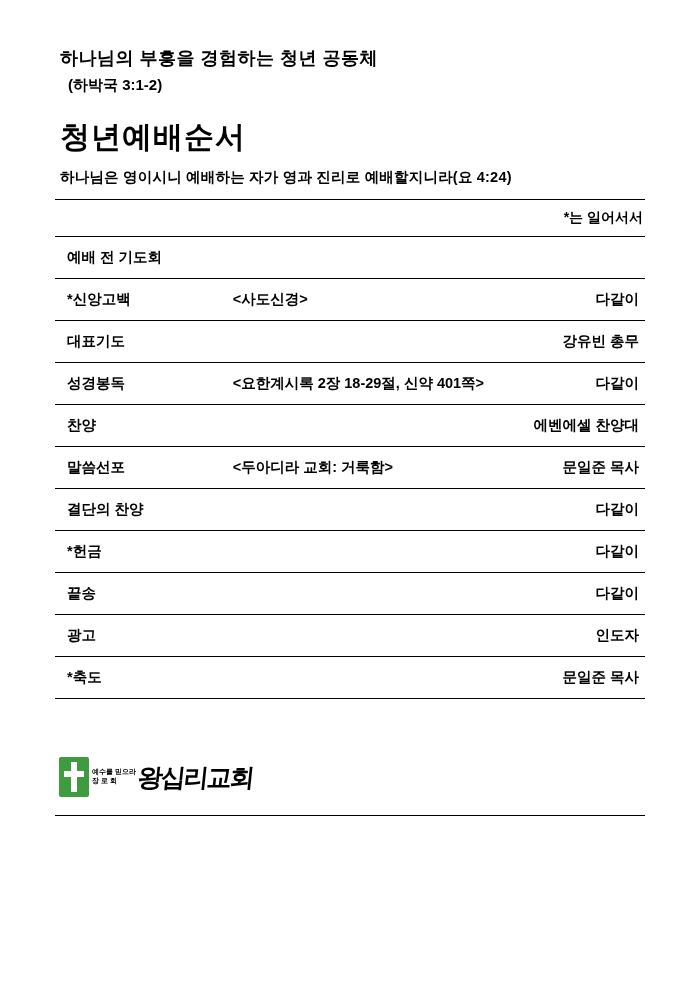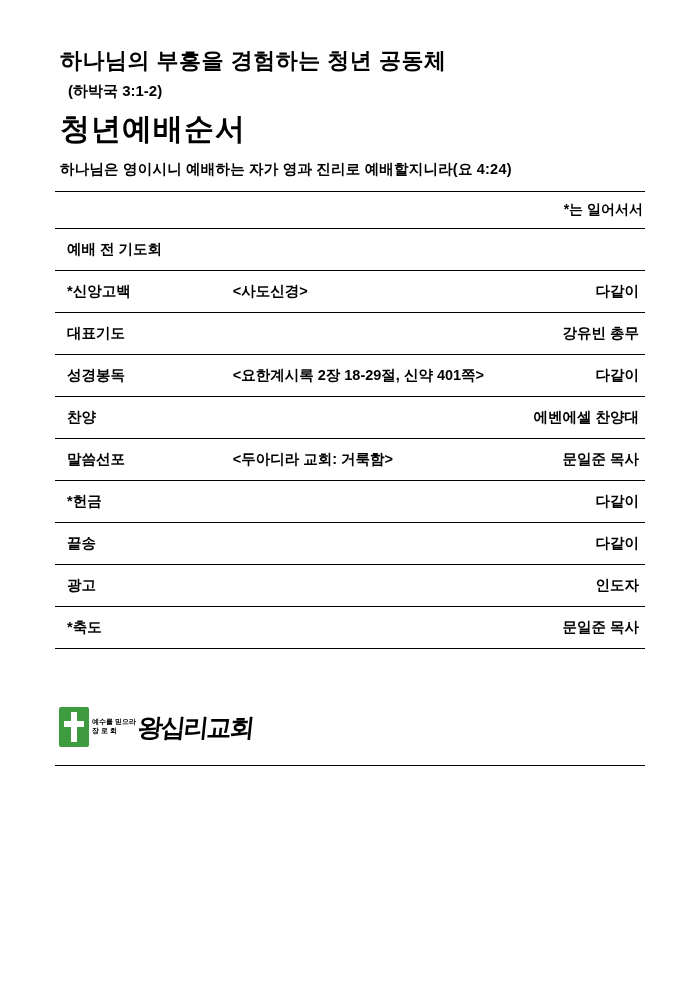"하나님의 부흥을 경험하는 청년 공동체" .tagline { font-size: 22px -> 18px }
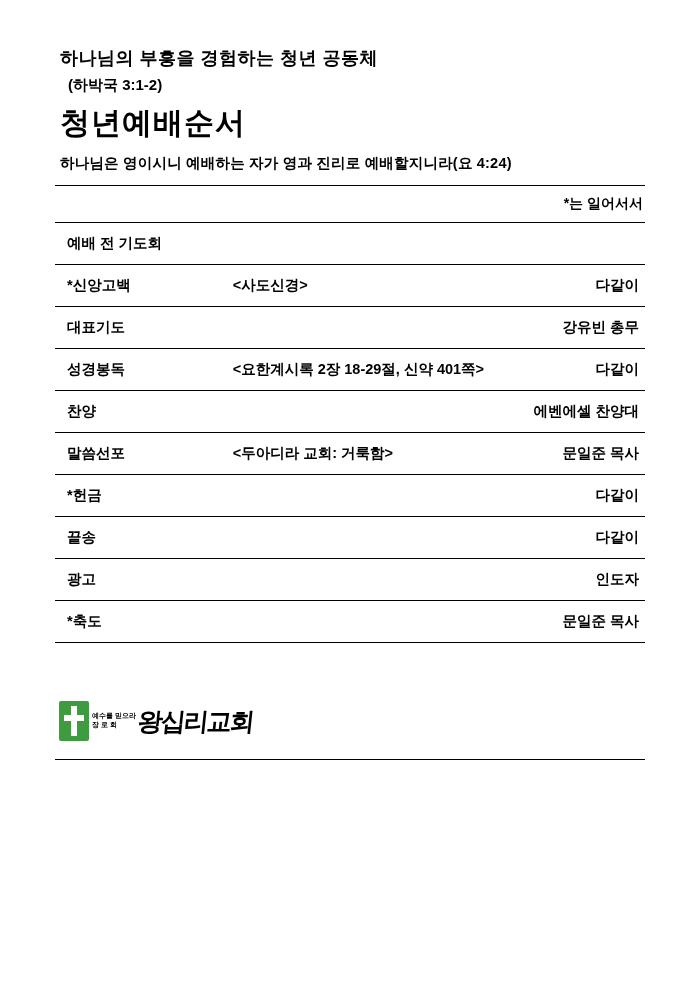"청년예배순서" .title-block { margin-top: 8px -> 22px }
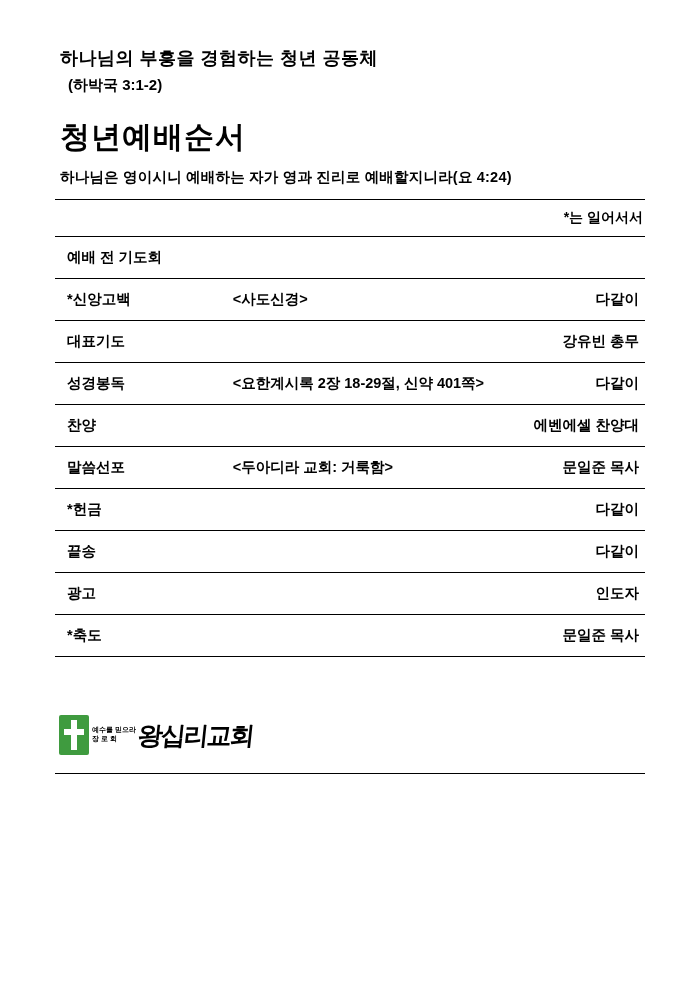"결단의 찬양" tr { html: none -> <tr> <td>결단의 찬양</td> <td></td> <td>다같이</td> </tr> }
